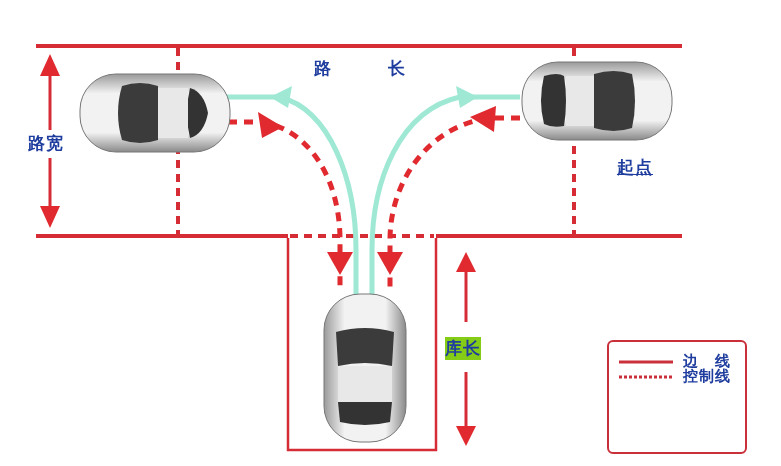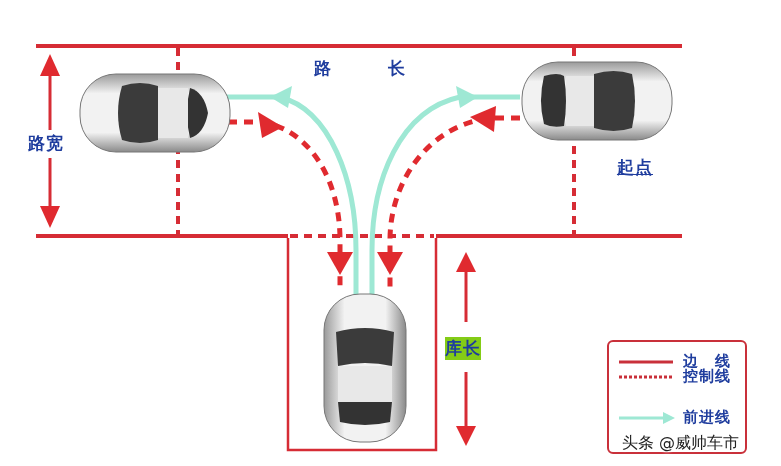"前进线" div.lg-row { html: <div> <svg> <line></line> <path></path> </svg> <span>前进线</span> </div> -> none }
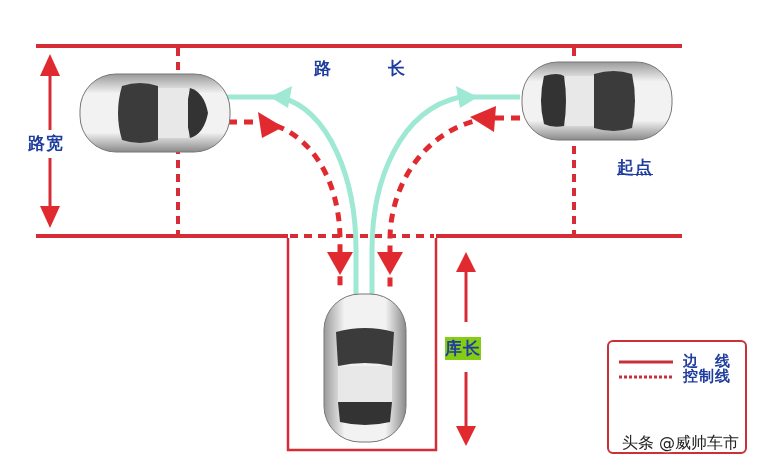"头条 @威帅车市" div.watermark { html: <div>头条 @威帅车市</div> -> none }
